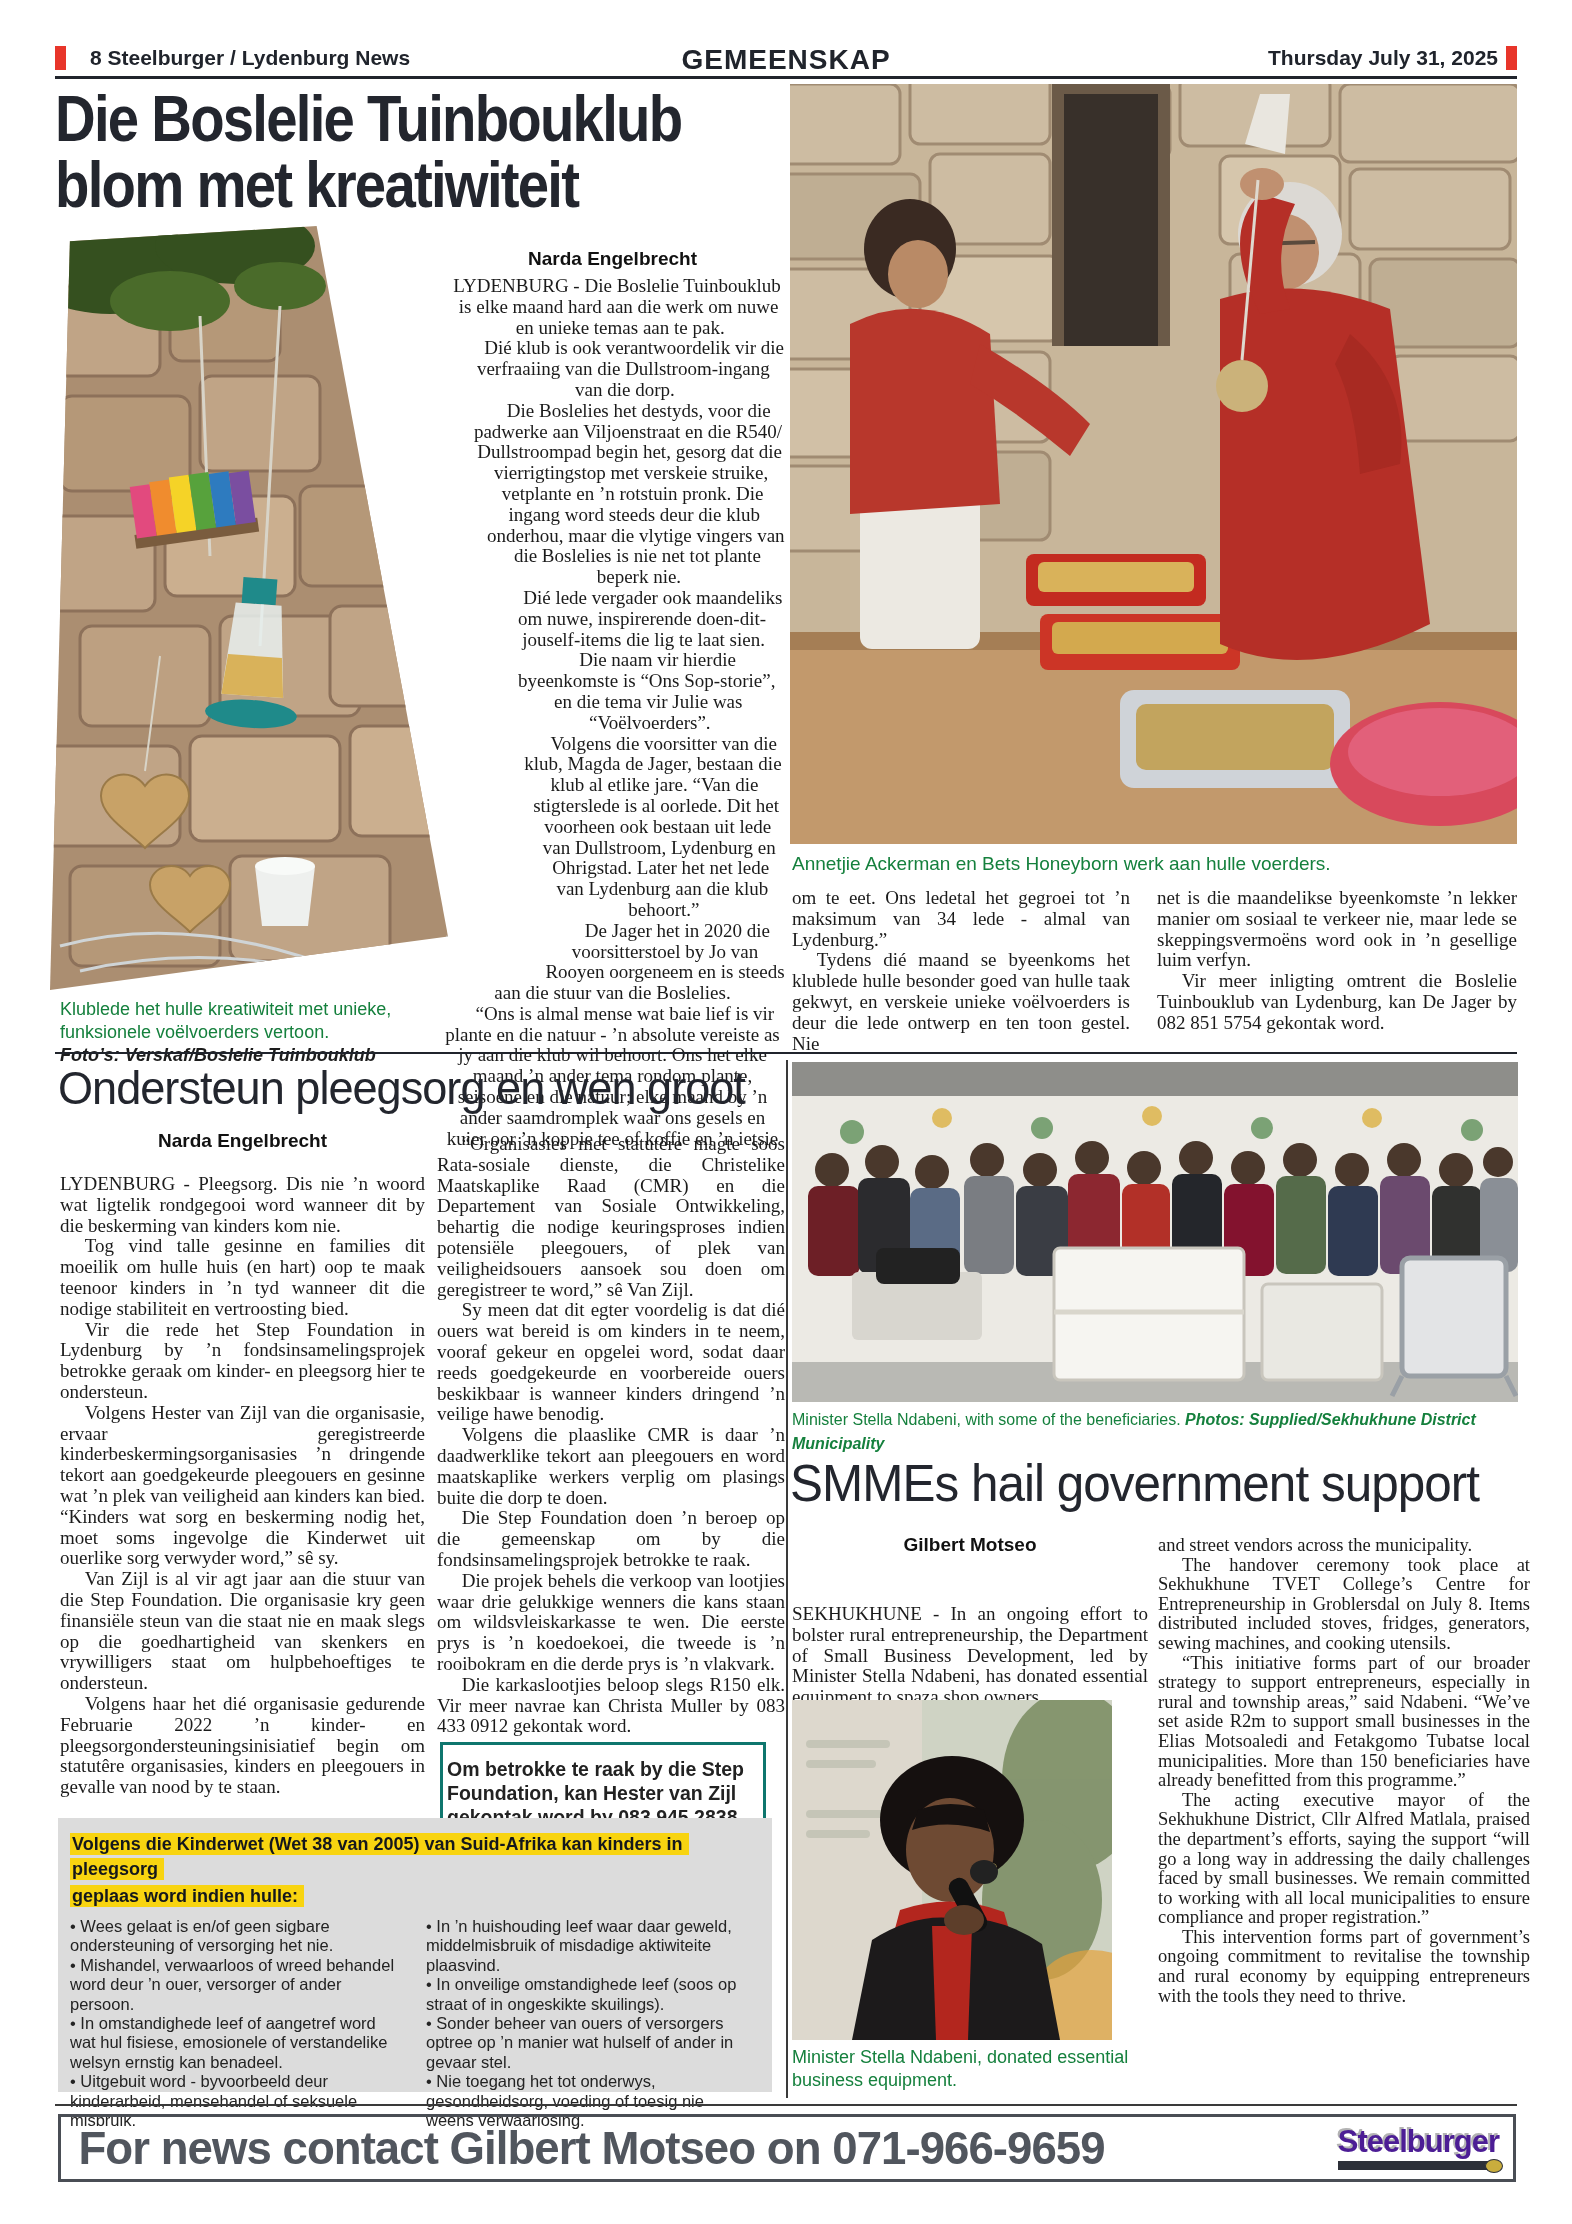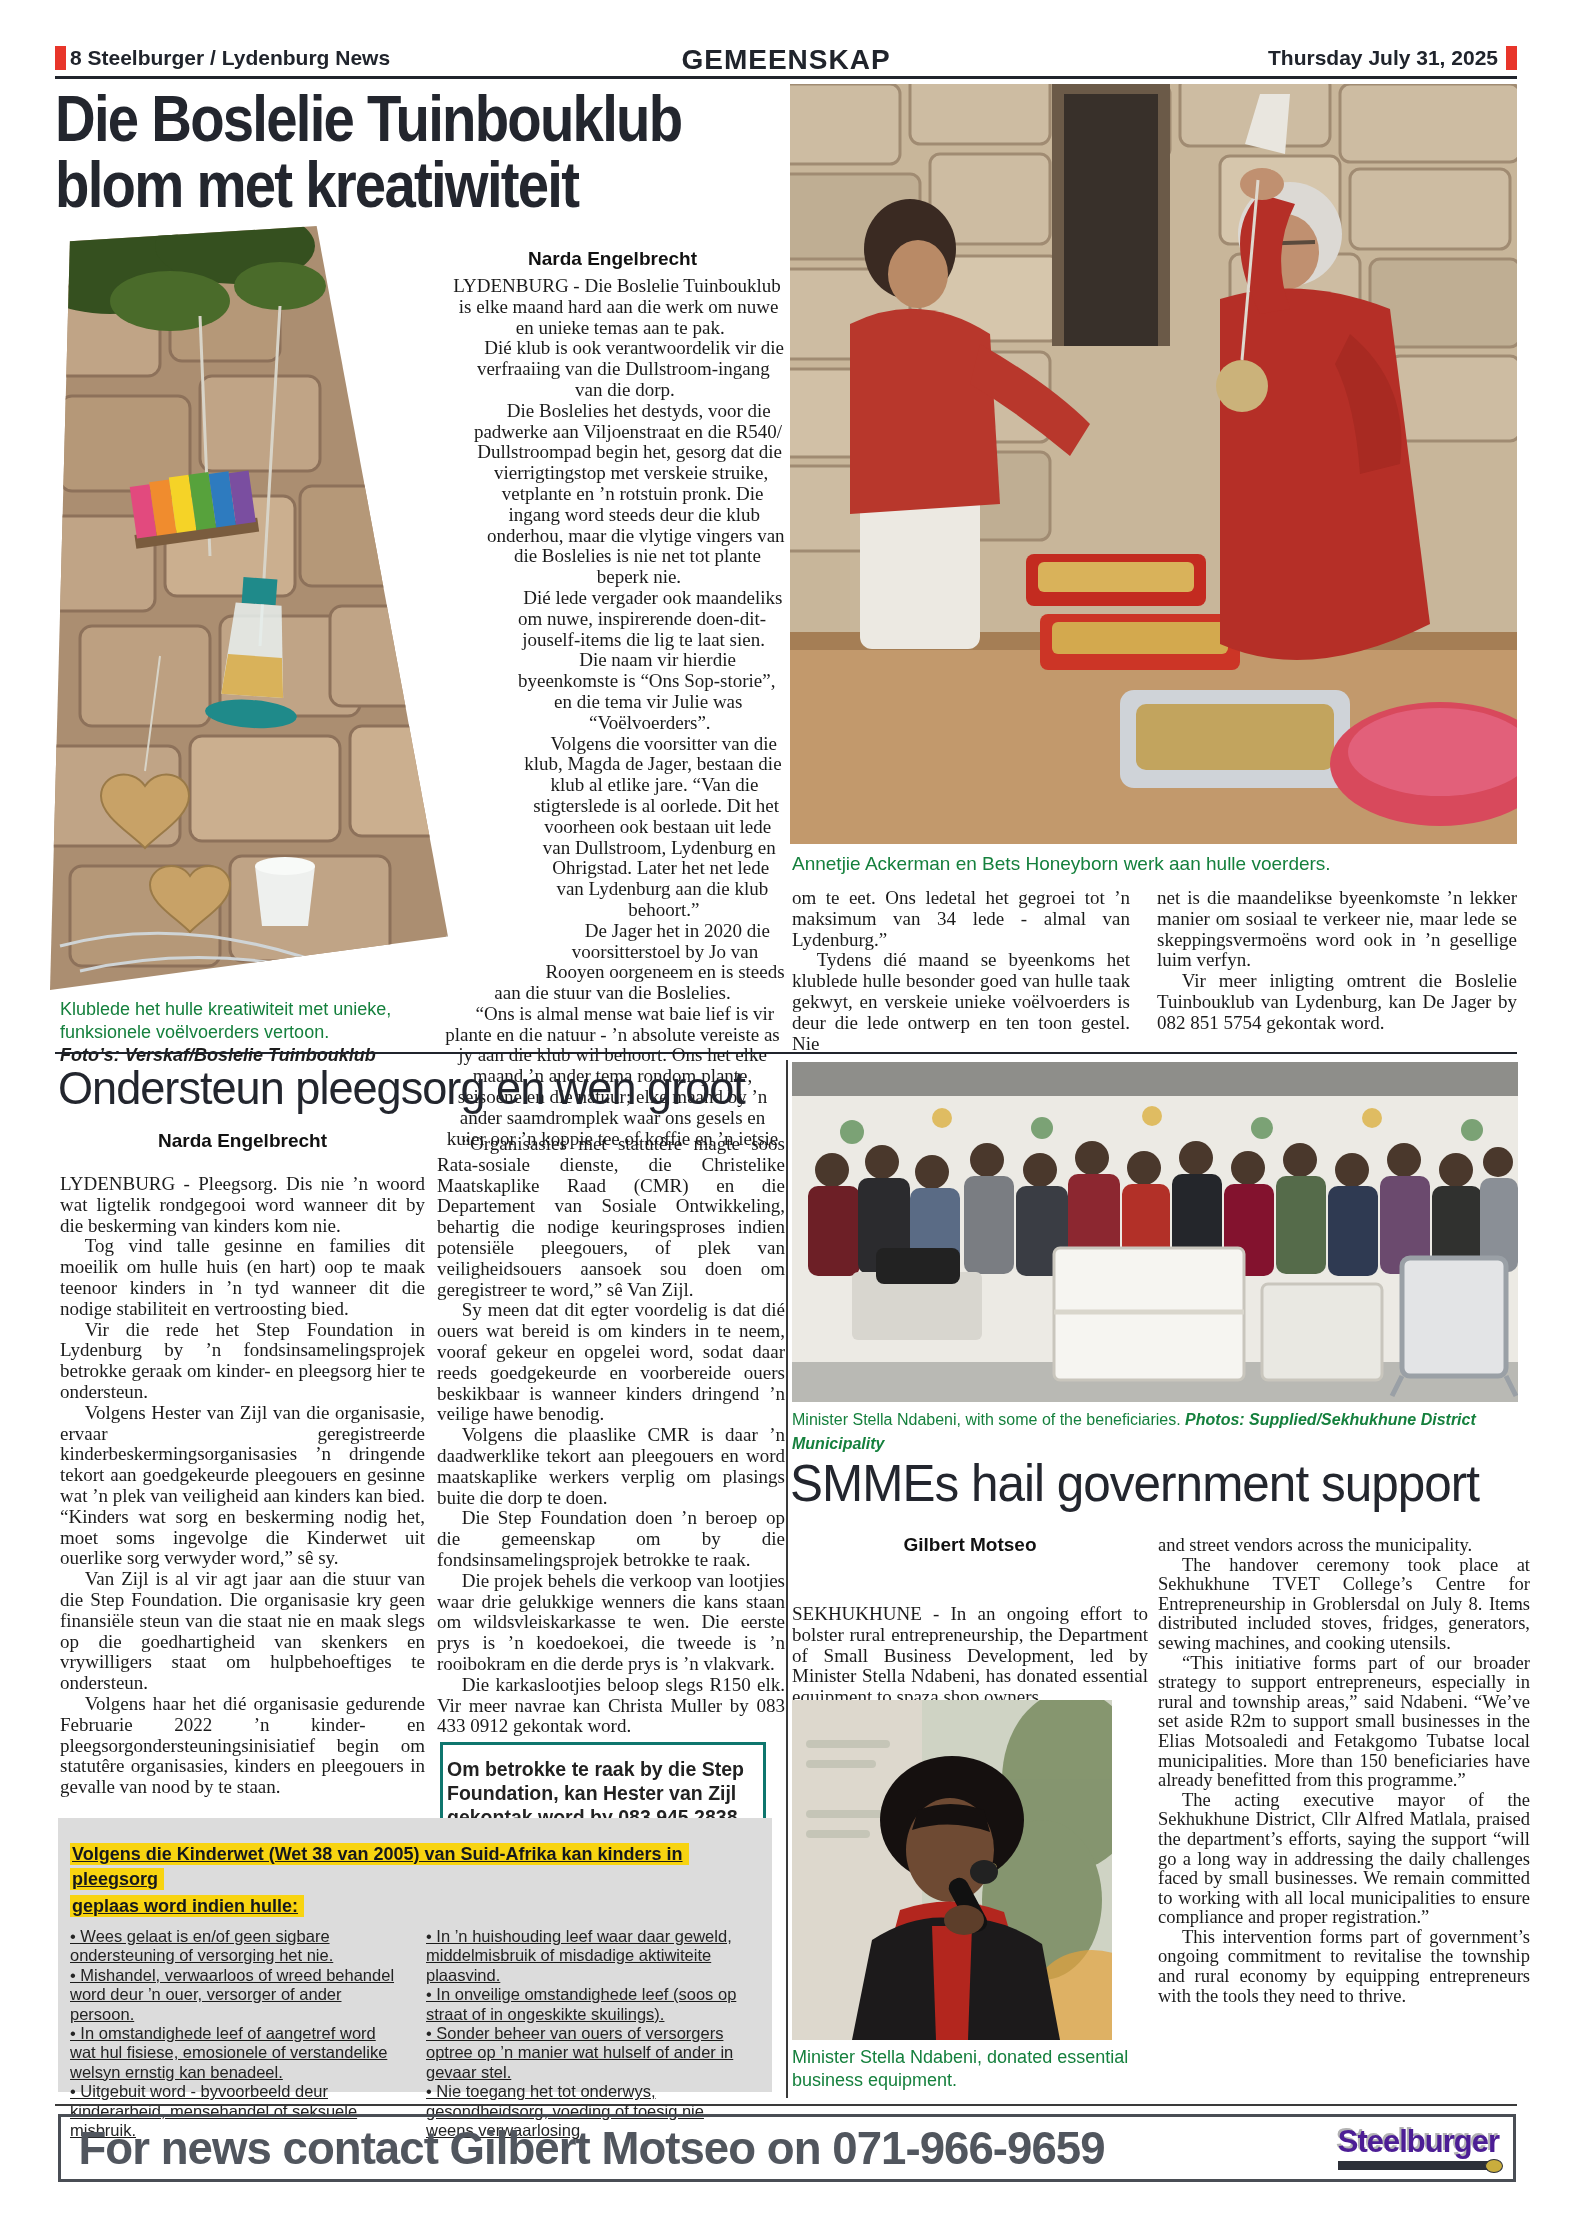"8 Steelburger / Lydenburg News" div.abs { gap: 4px -> 24px }
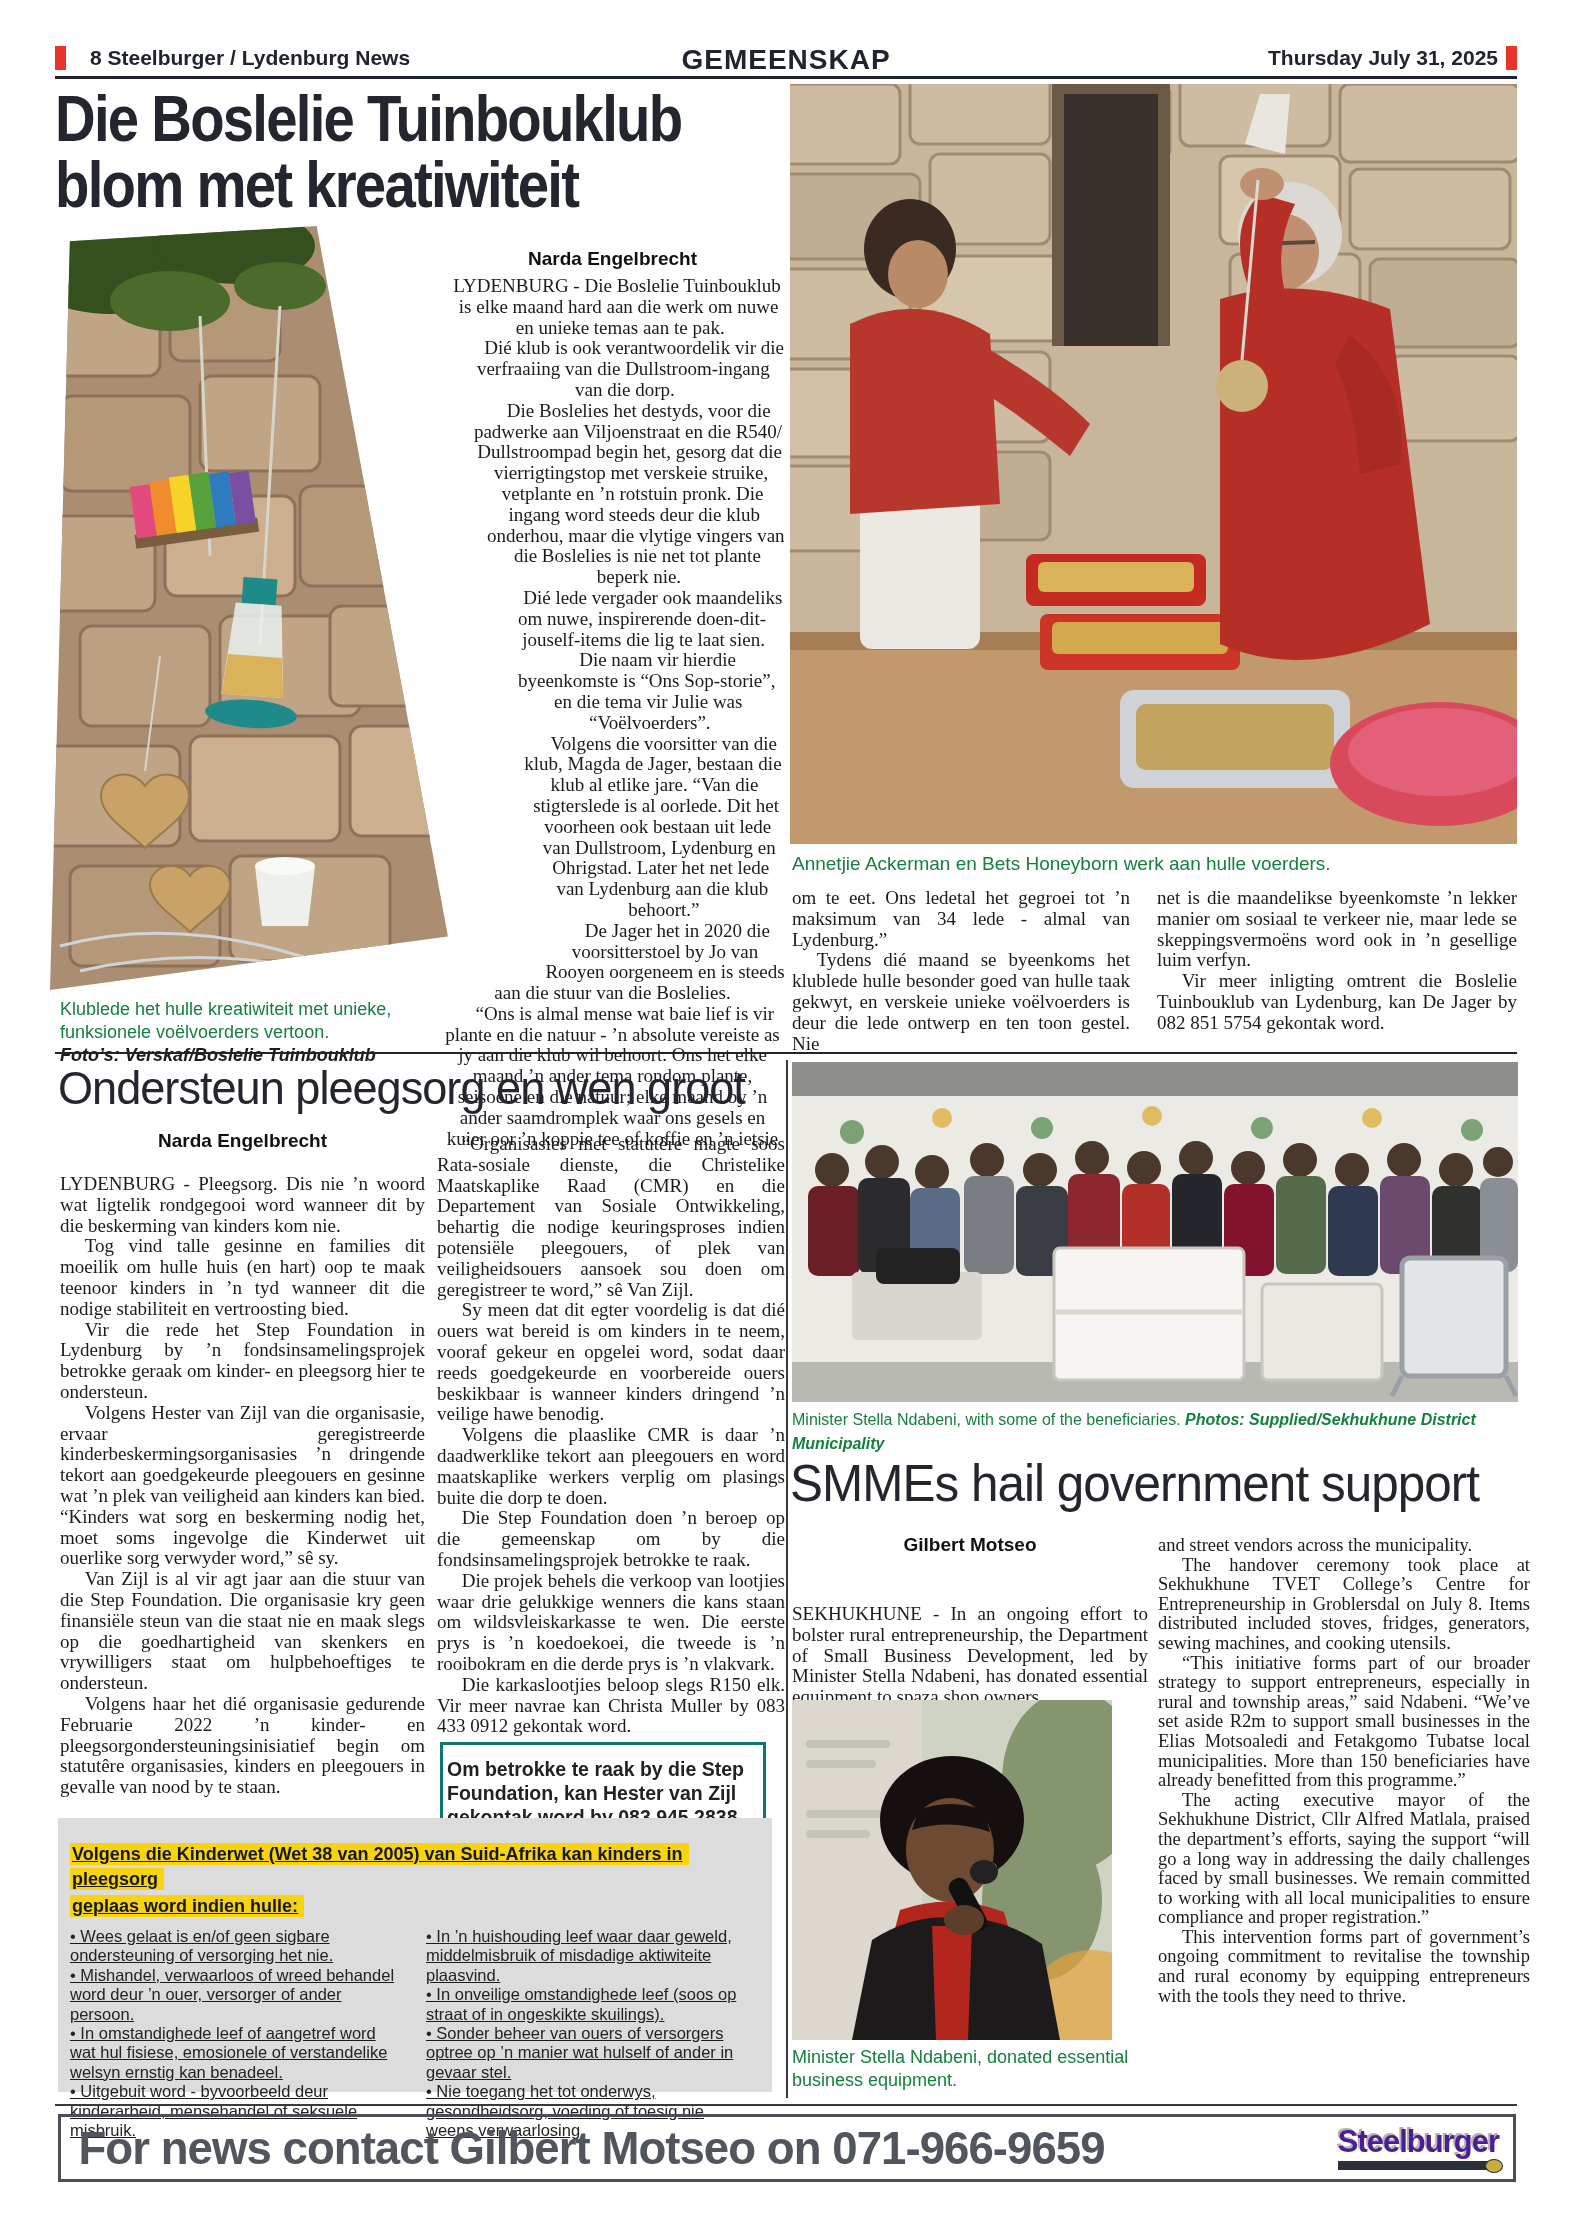"Volgens die Kinderwet (Wet 38" .greybox { padding: 24px 12px -> 14px 12px; text-decoration: underline -> none }
